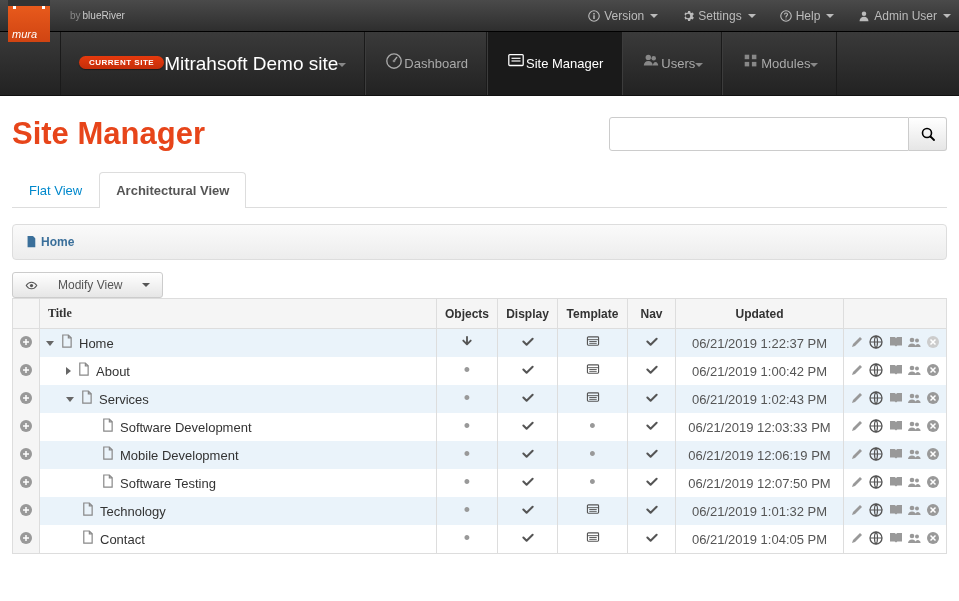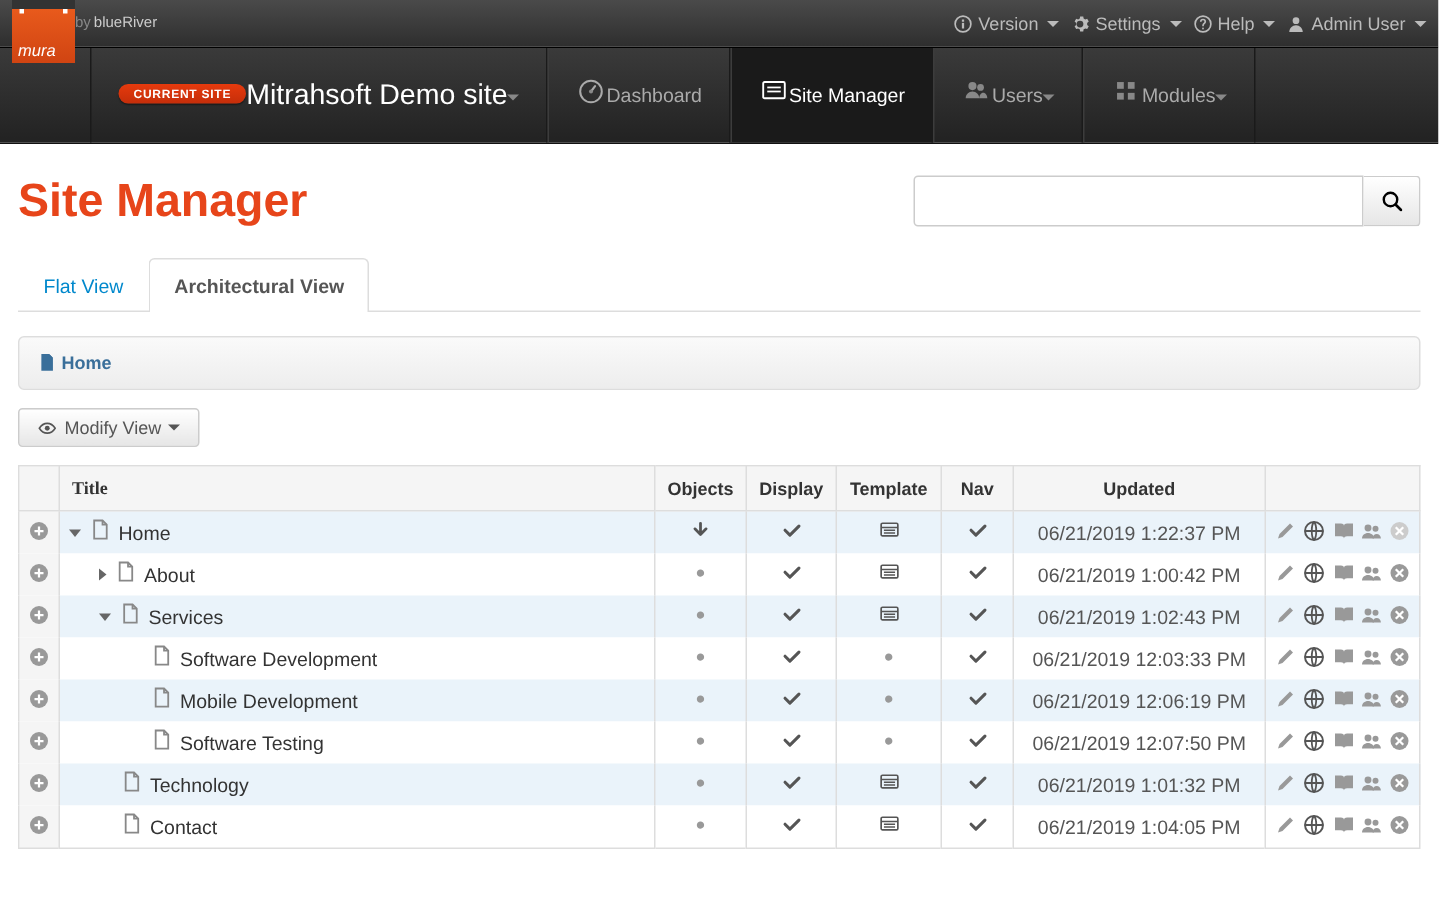"by" .by-text { margin-left: 0 -> 20px }
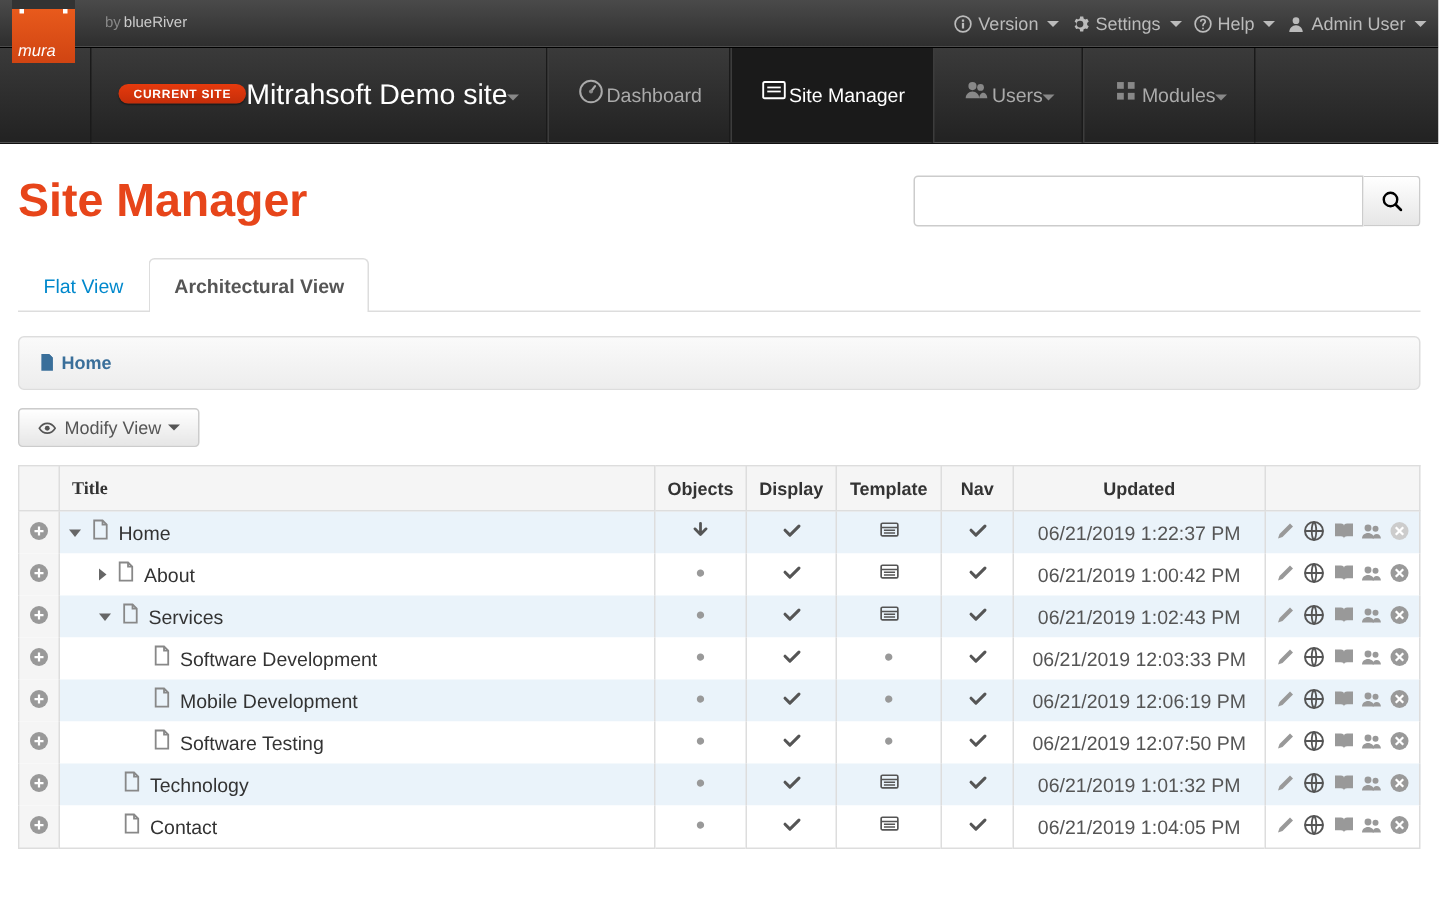"Version" .topbar-right { gap: 8px -> 24px }
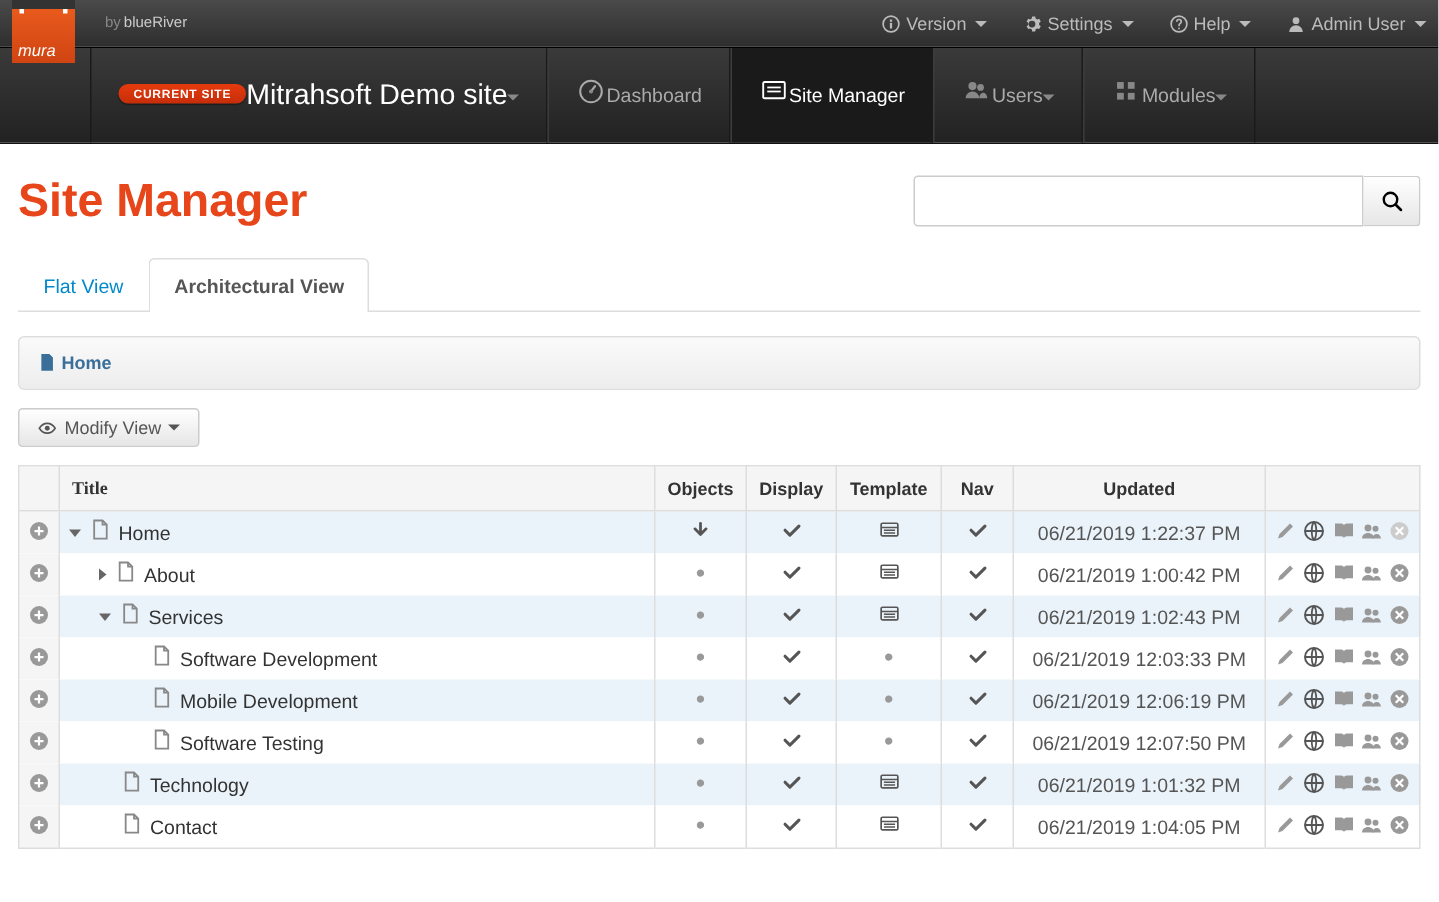"Modify View" .modify-view { gap: 5px -> 20px; margin-bottom: 12px -> none }
